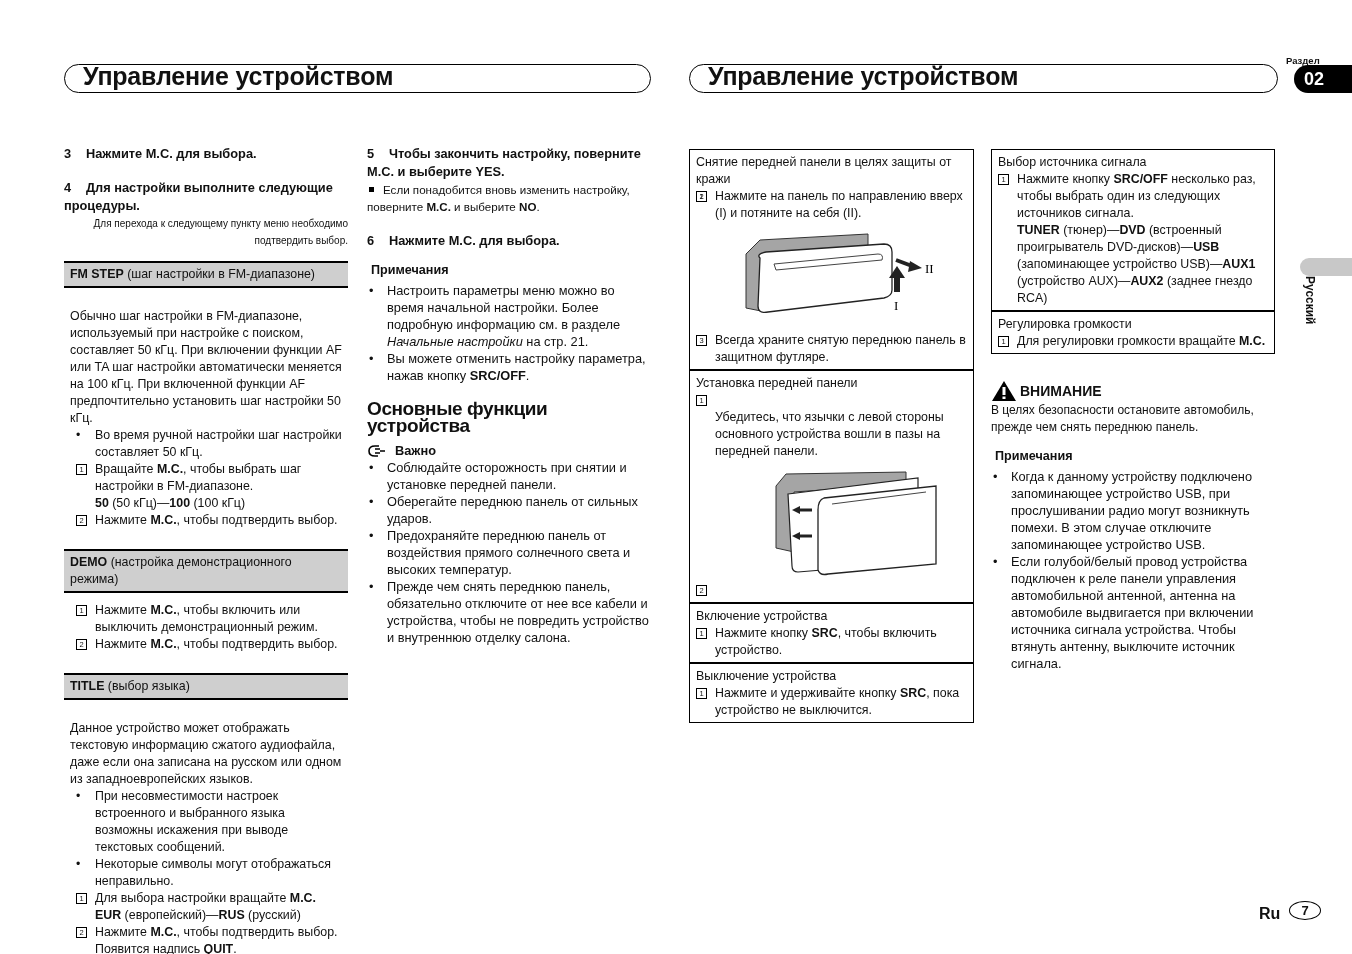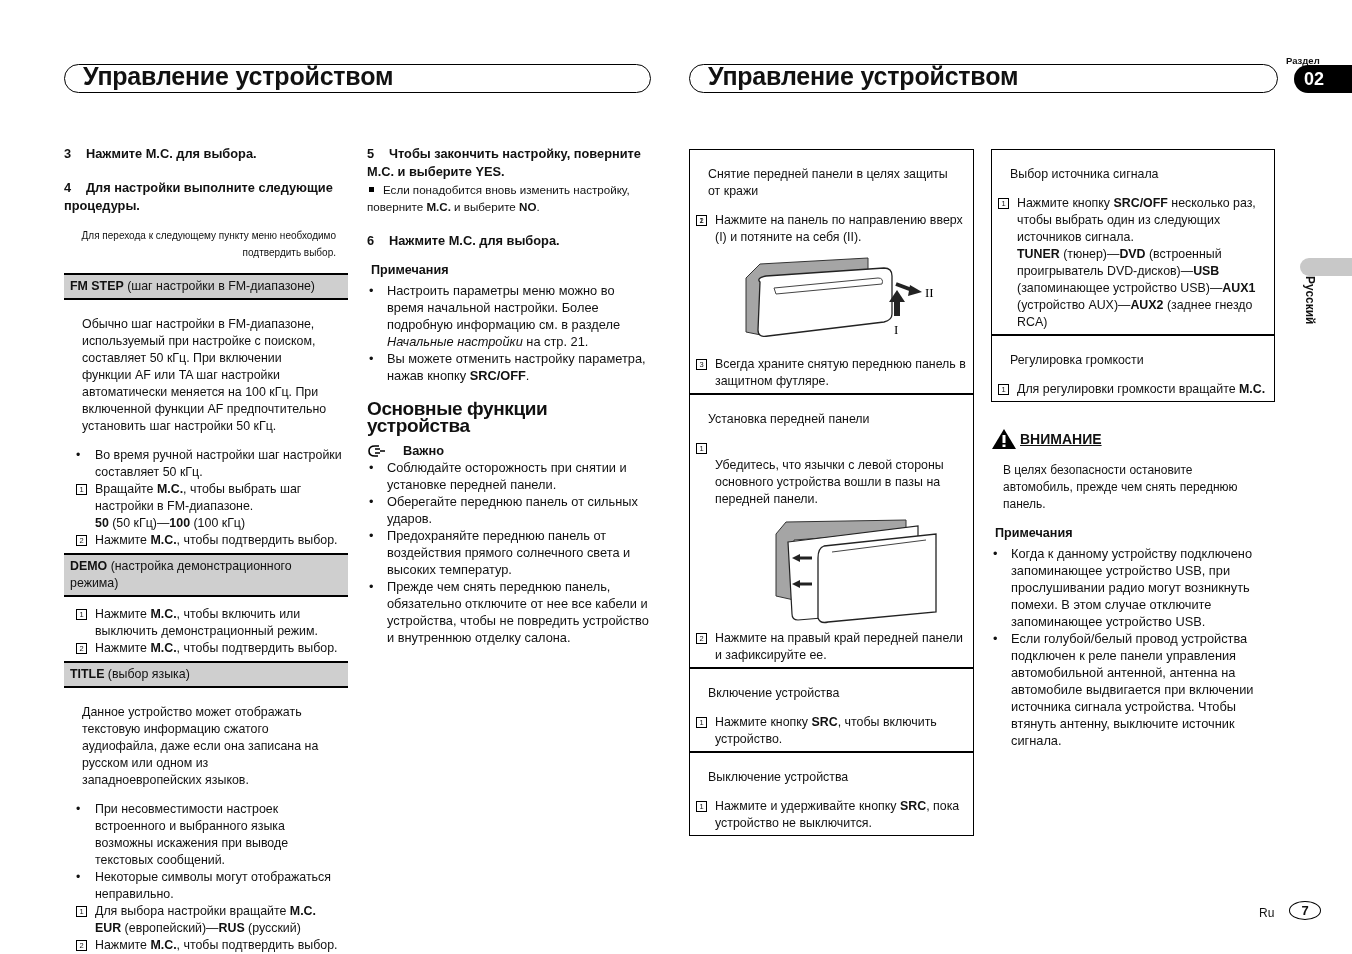"Снятие передней панели в целях" p { margin: 12px -> 0 }
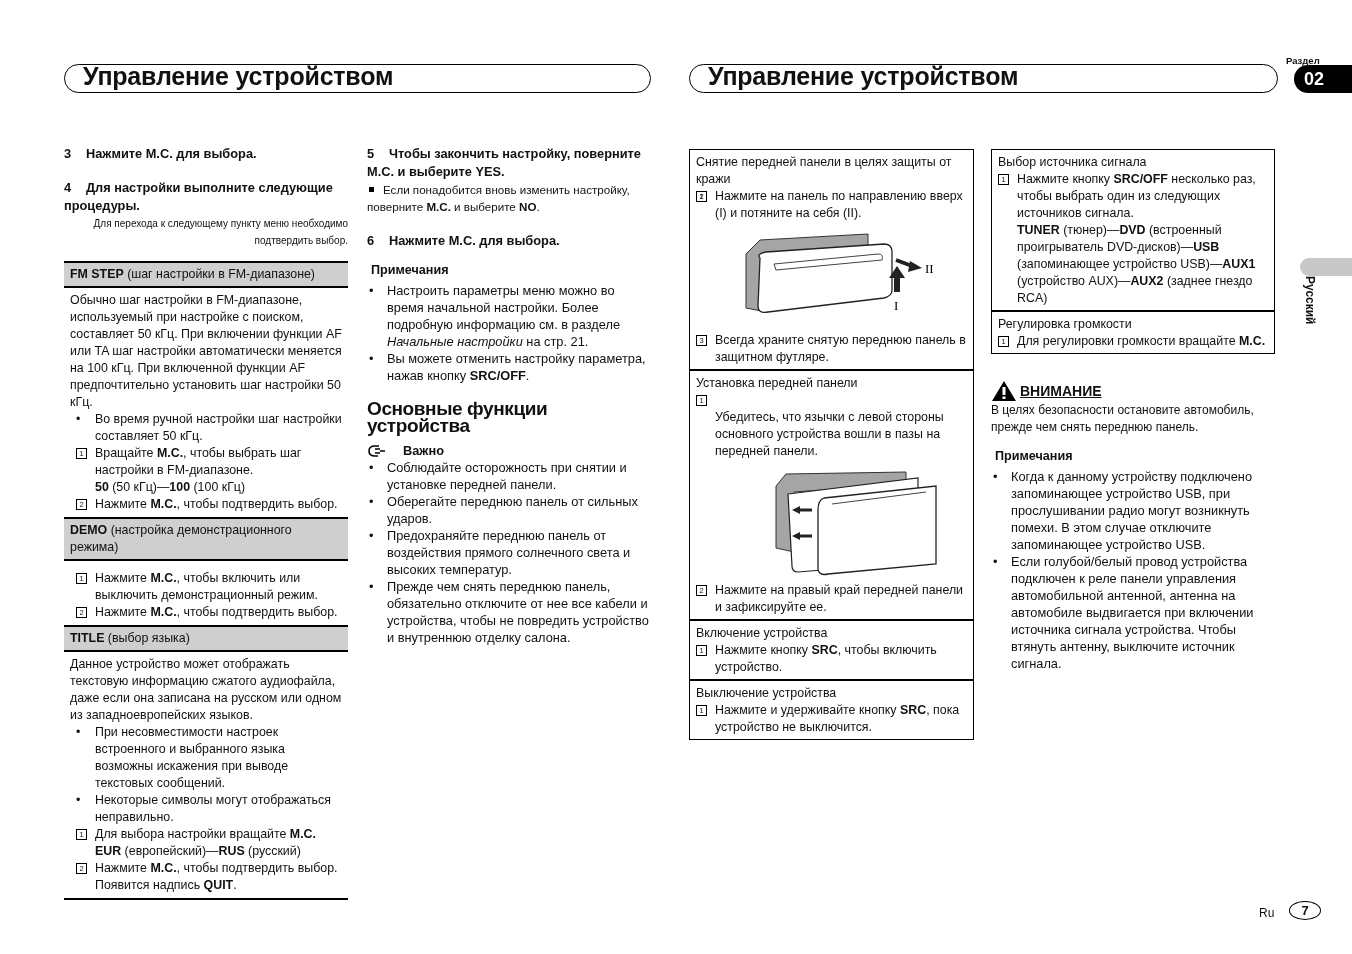"Обычно шаг настройки в FM-диапазоне," .body-txt { padding: 4px 6px -> 20px 6px }
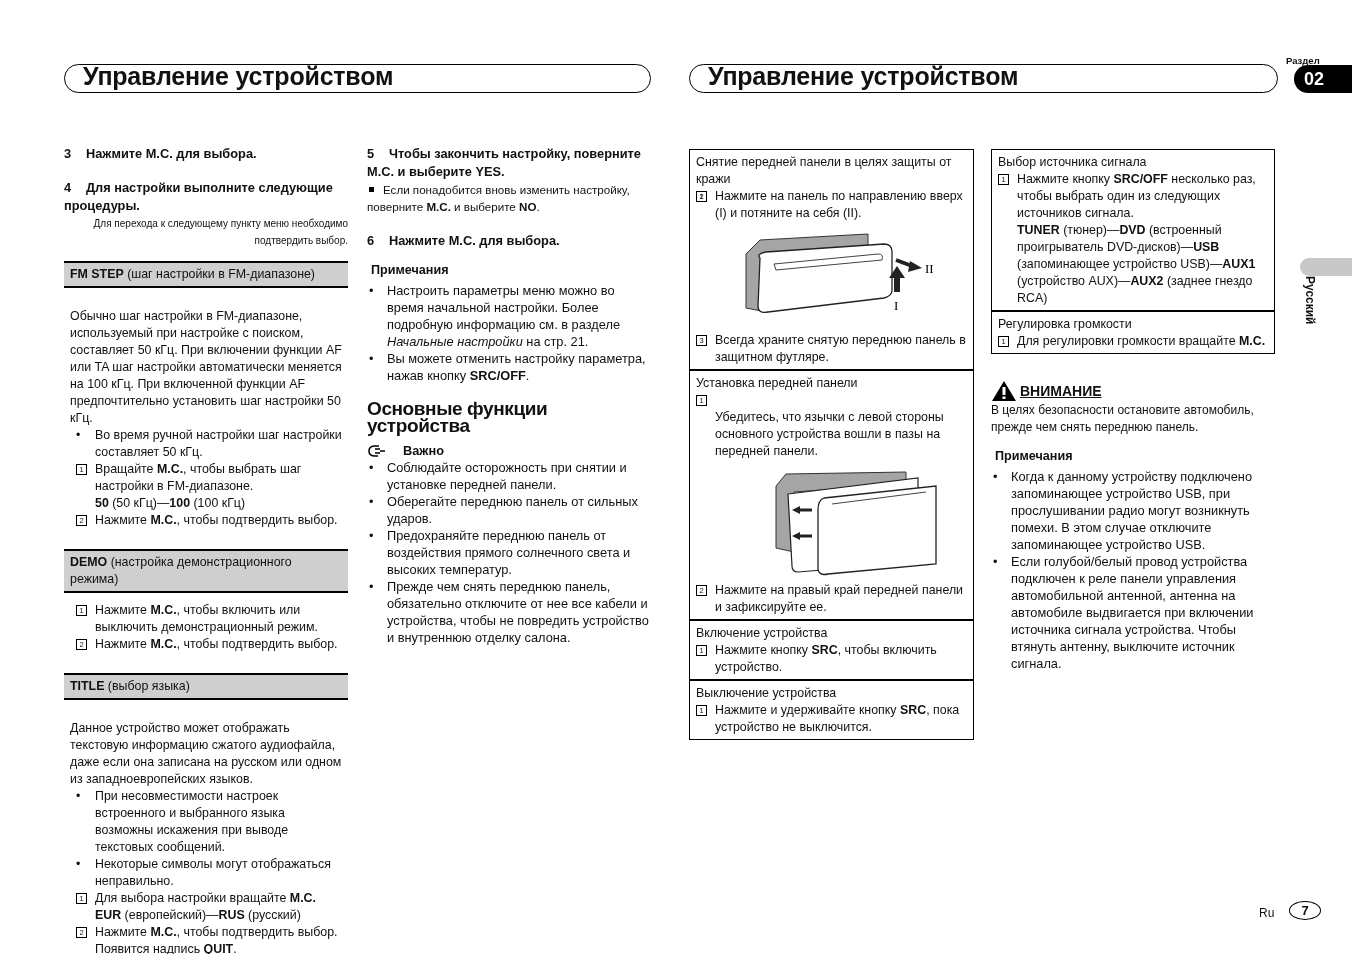"ВНИМАНИЕ" .warn { text-decoration: underline -> none }
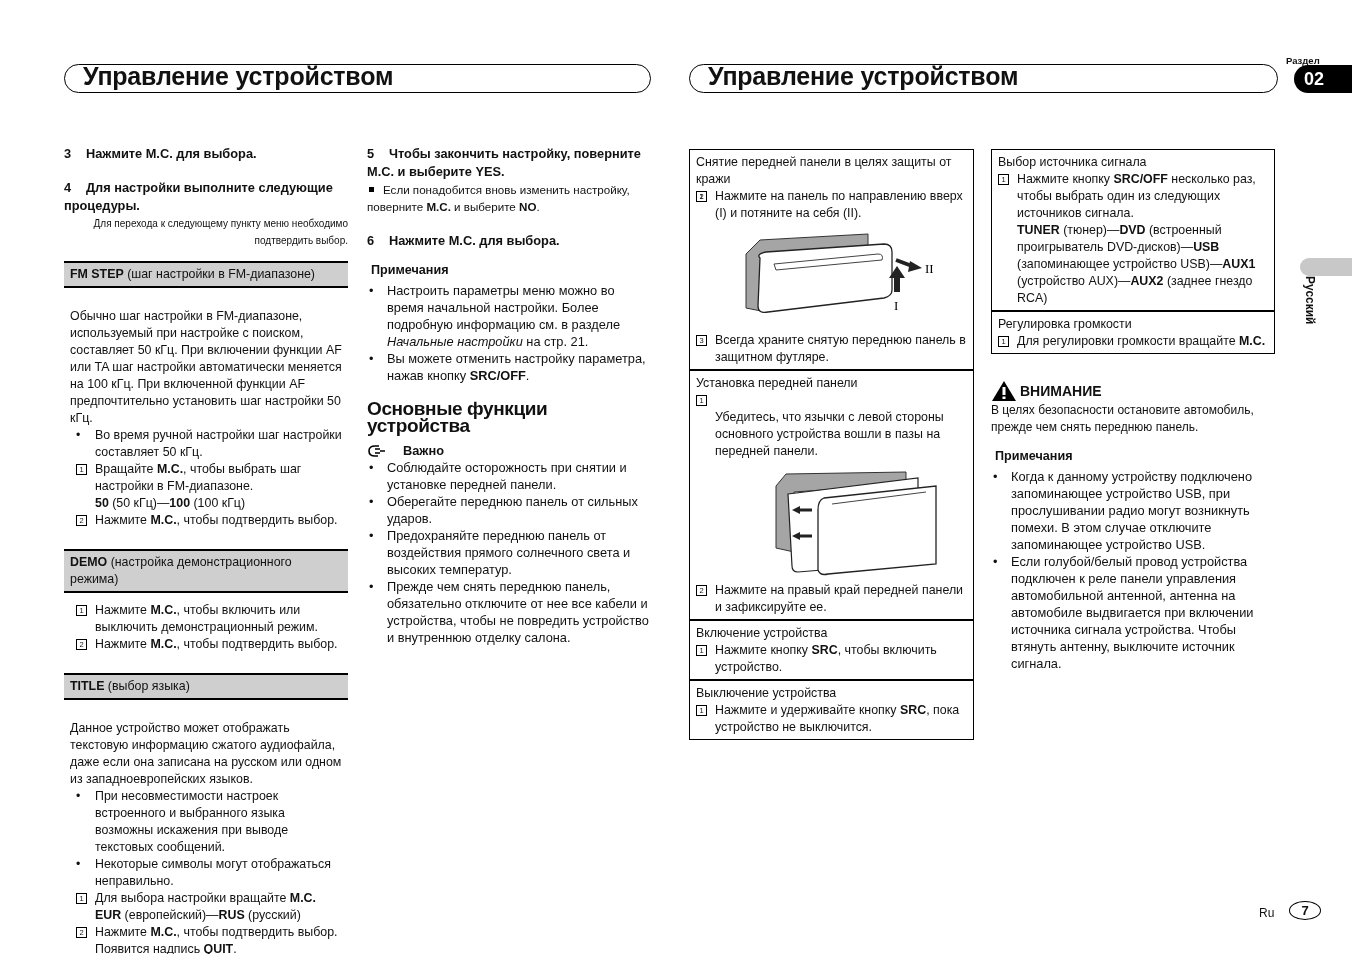"Важно" div { gap: 16px -> 8px }
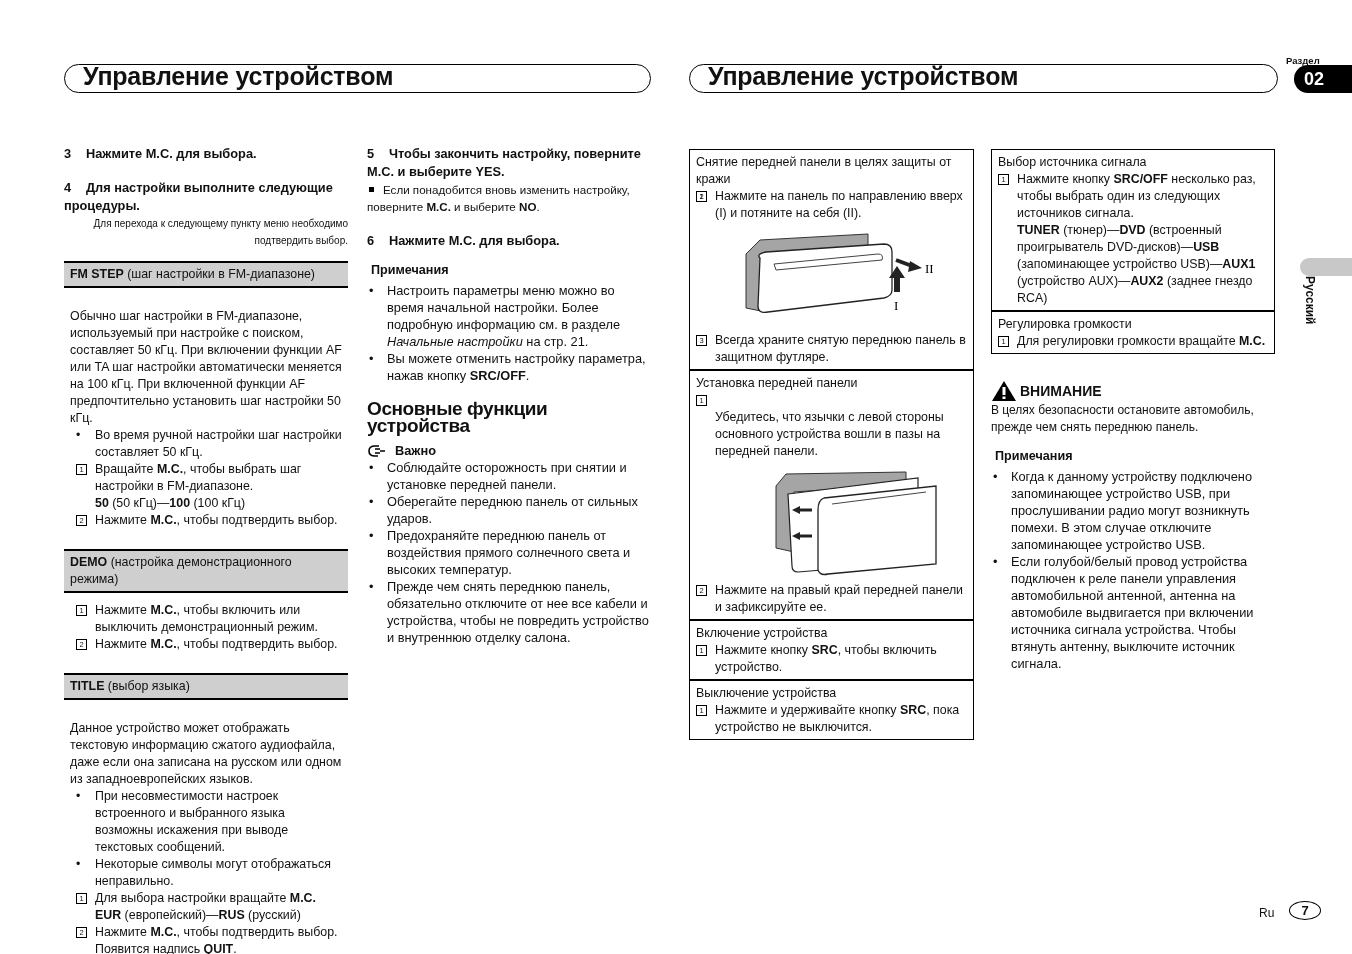"Нажмите на правый край передней" span { html: <span>Нажмите на правый край передней панели и зафиксируйте ее.</span> -> none }
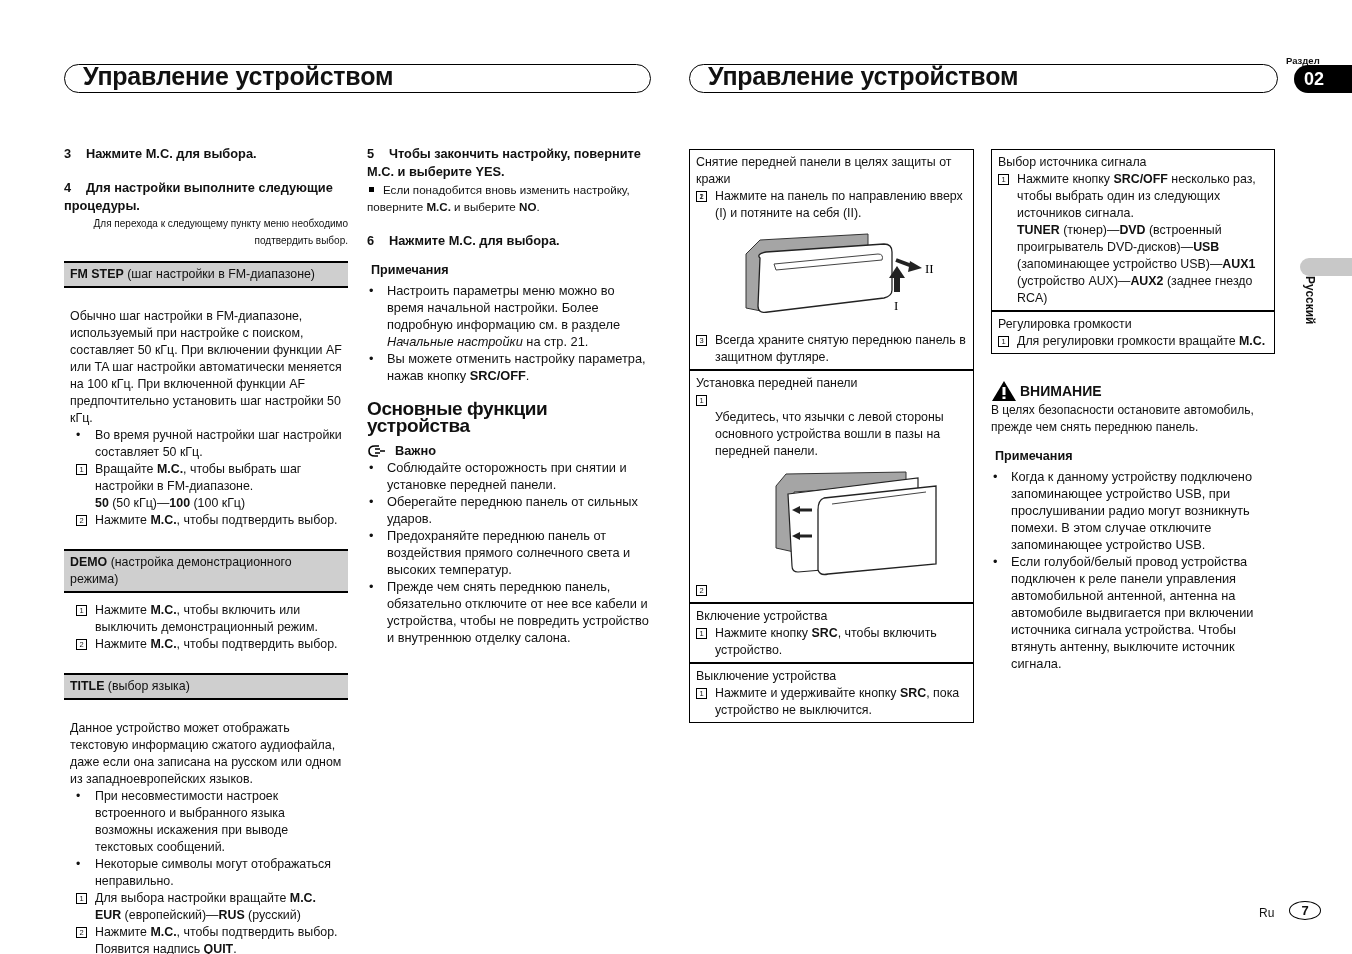"Ru" .footer-ru { font-size: 12px -> 16px; font-weight: normal -> bold }
